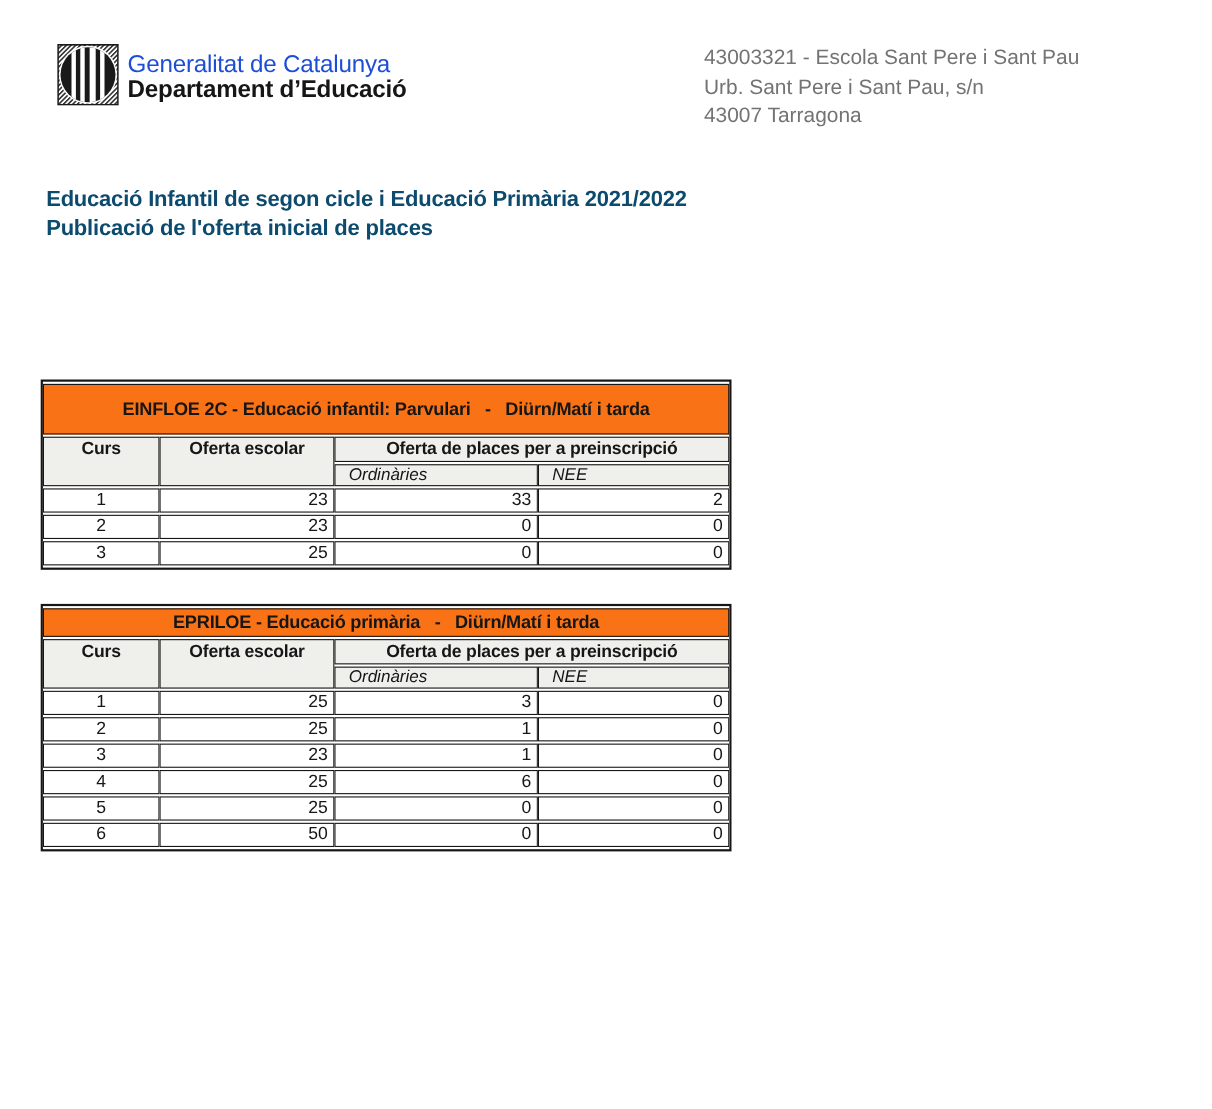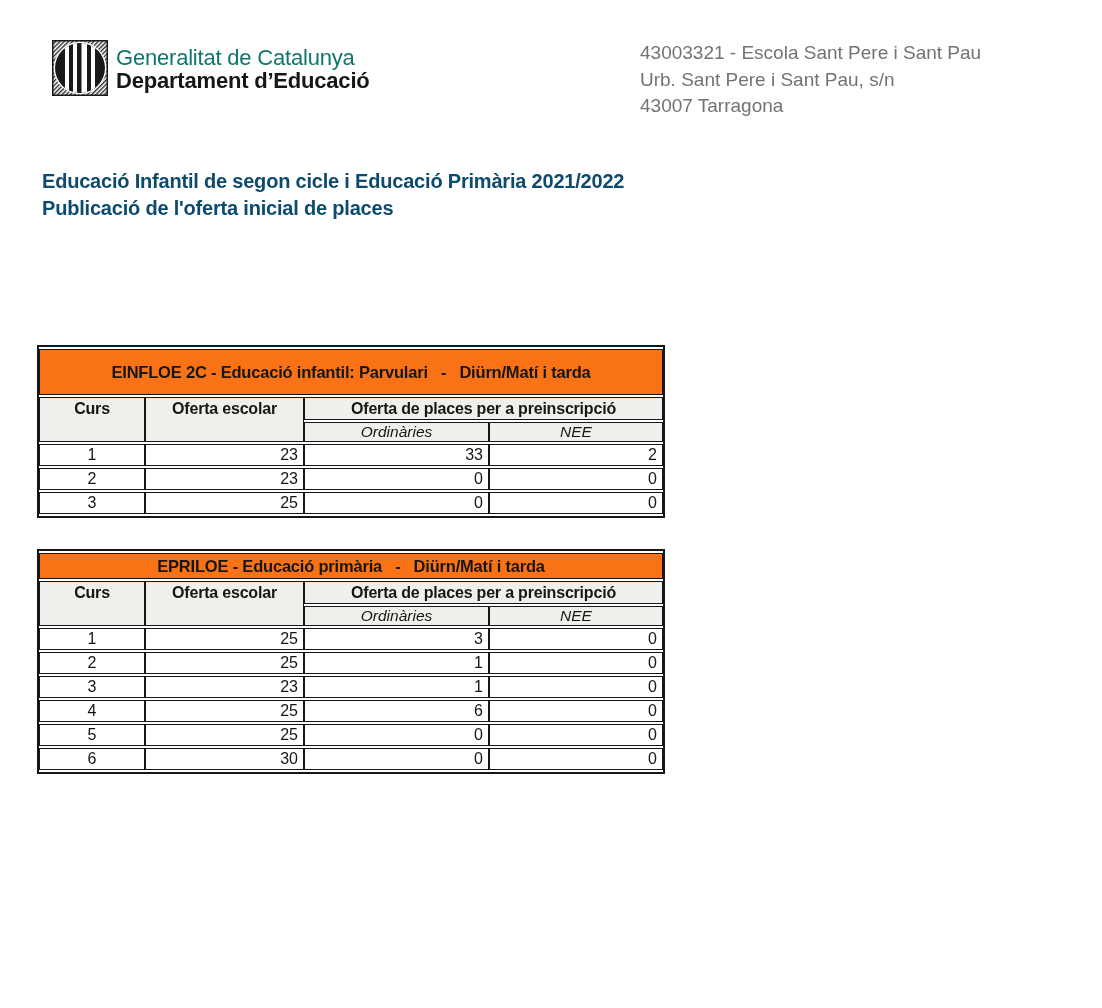"Generalitat de Catalunya" .logo-org { color: #0f766e -> #1d4ed8 }
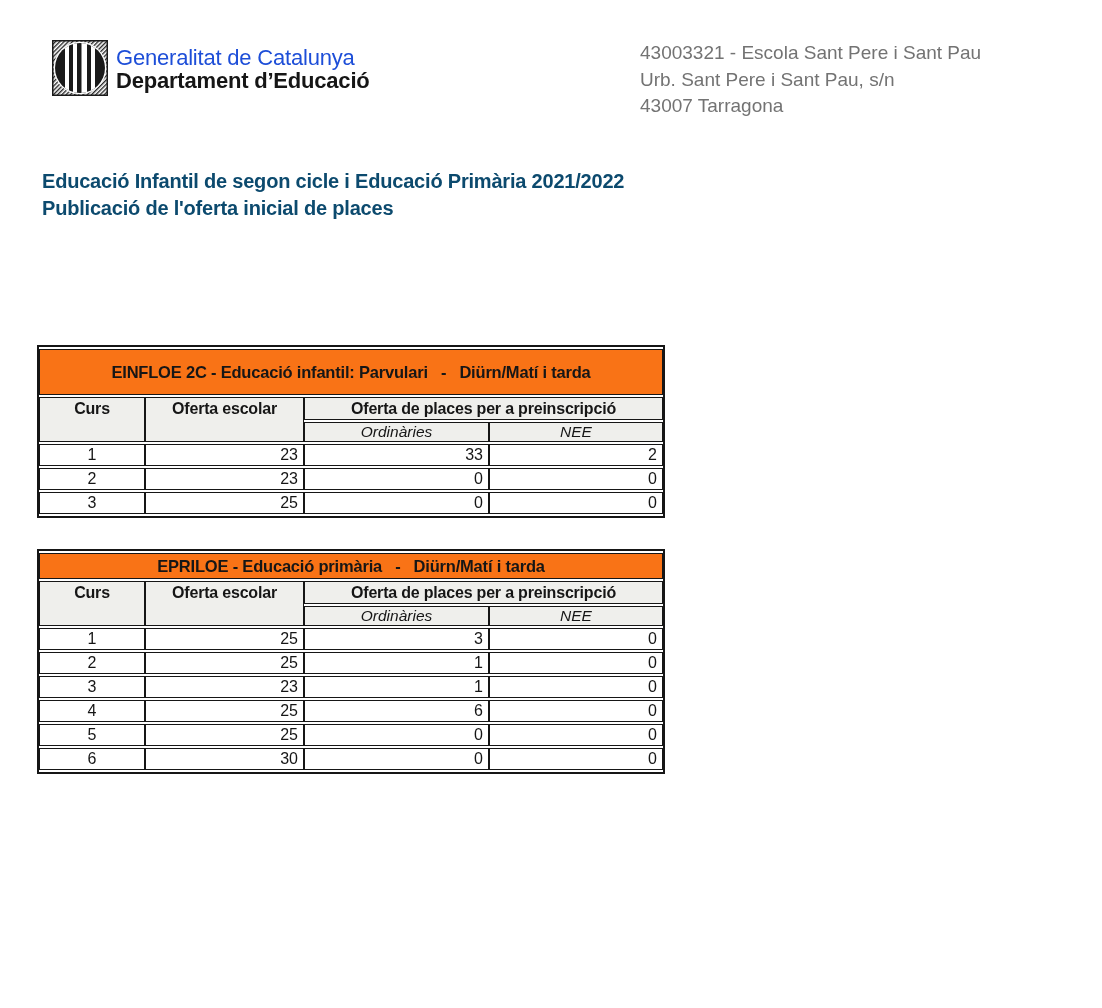"Ordinàries" .sub-cell { padding-left: none -> 12px; text-align: center -> left }
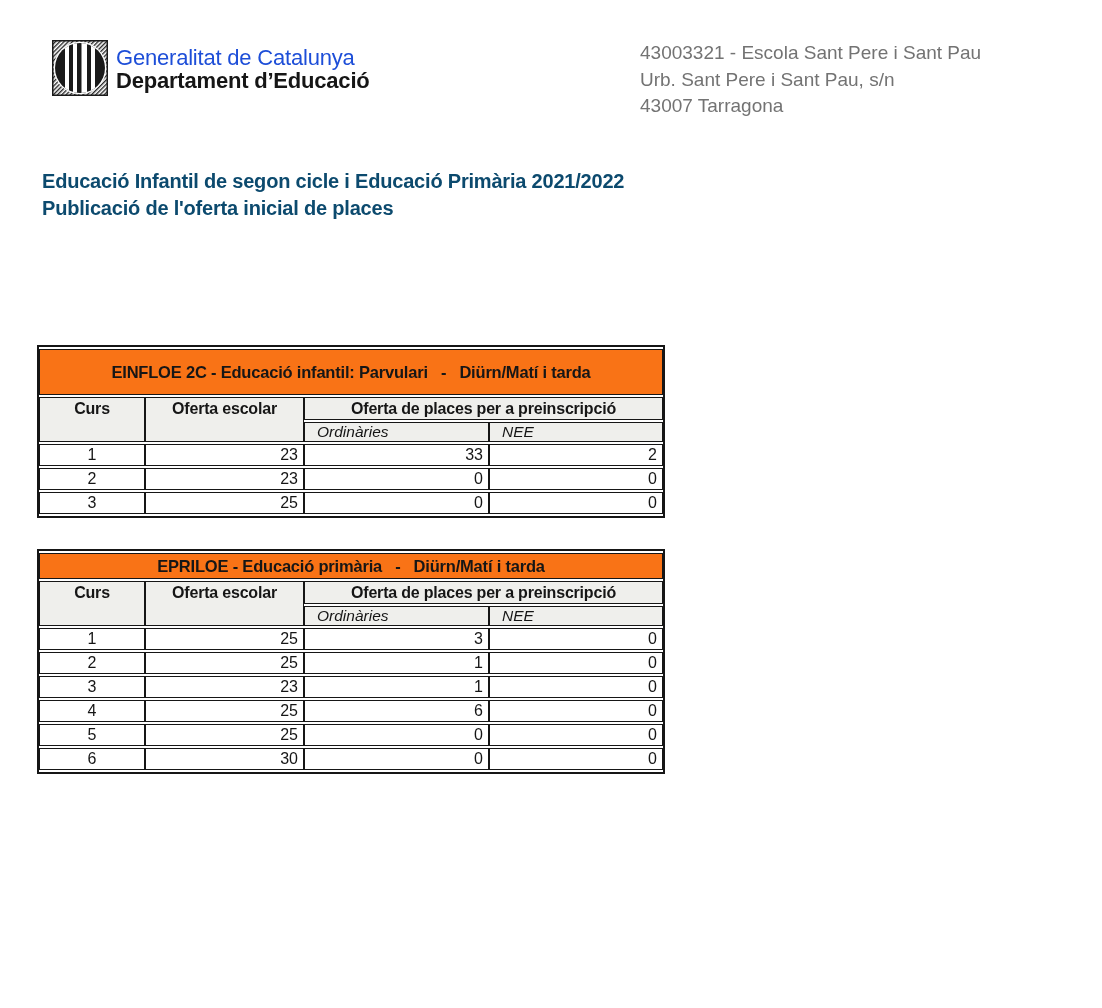"30" td.data-cell { text: 30 -> 50 }
